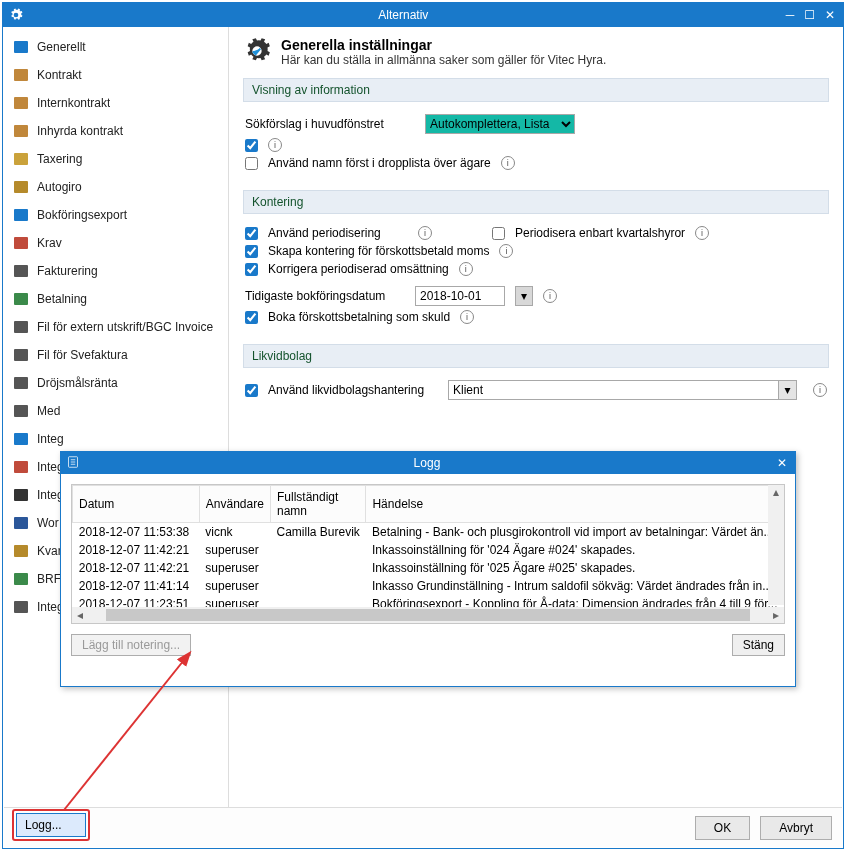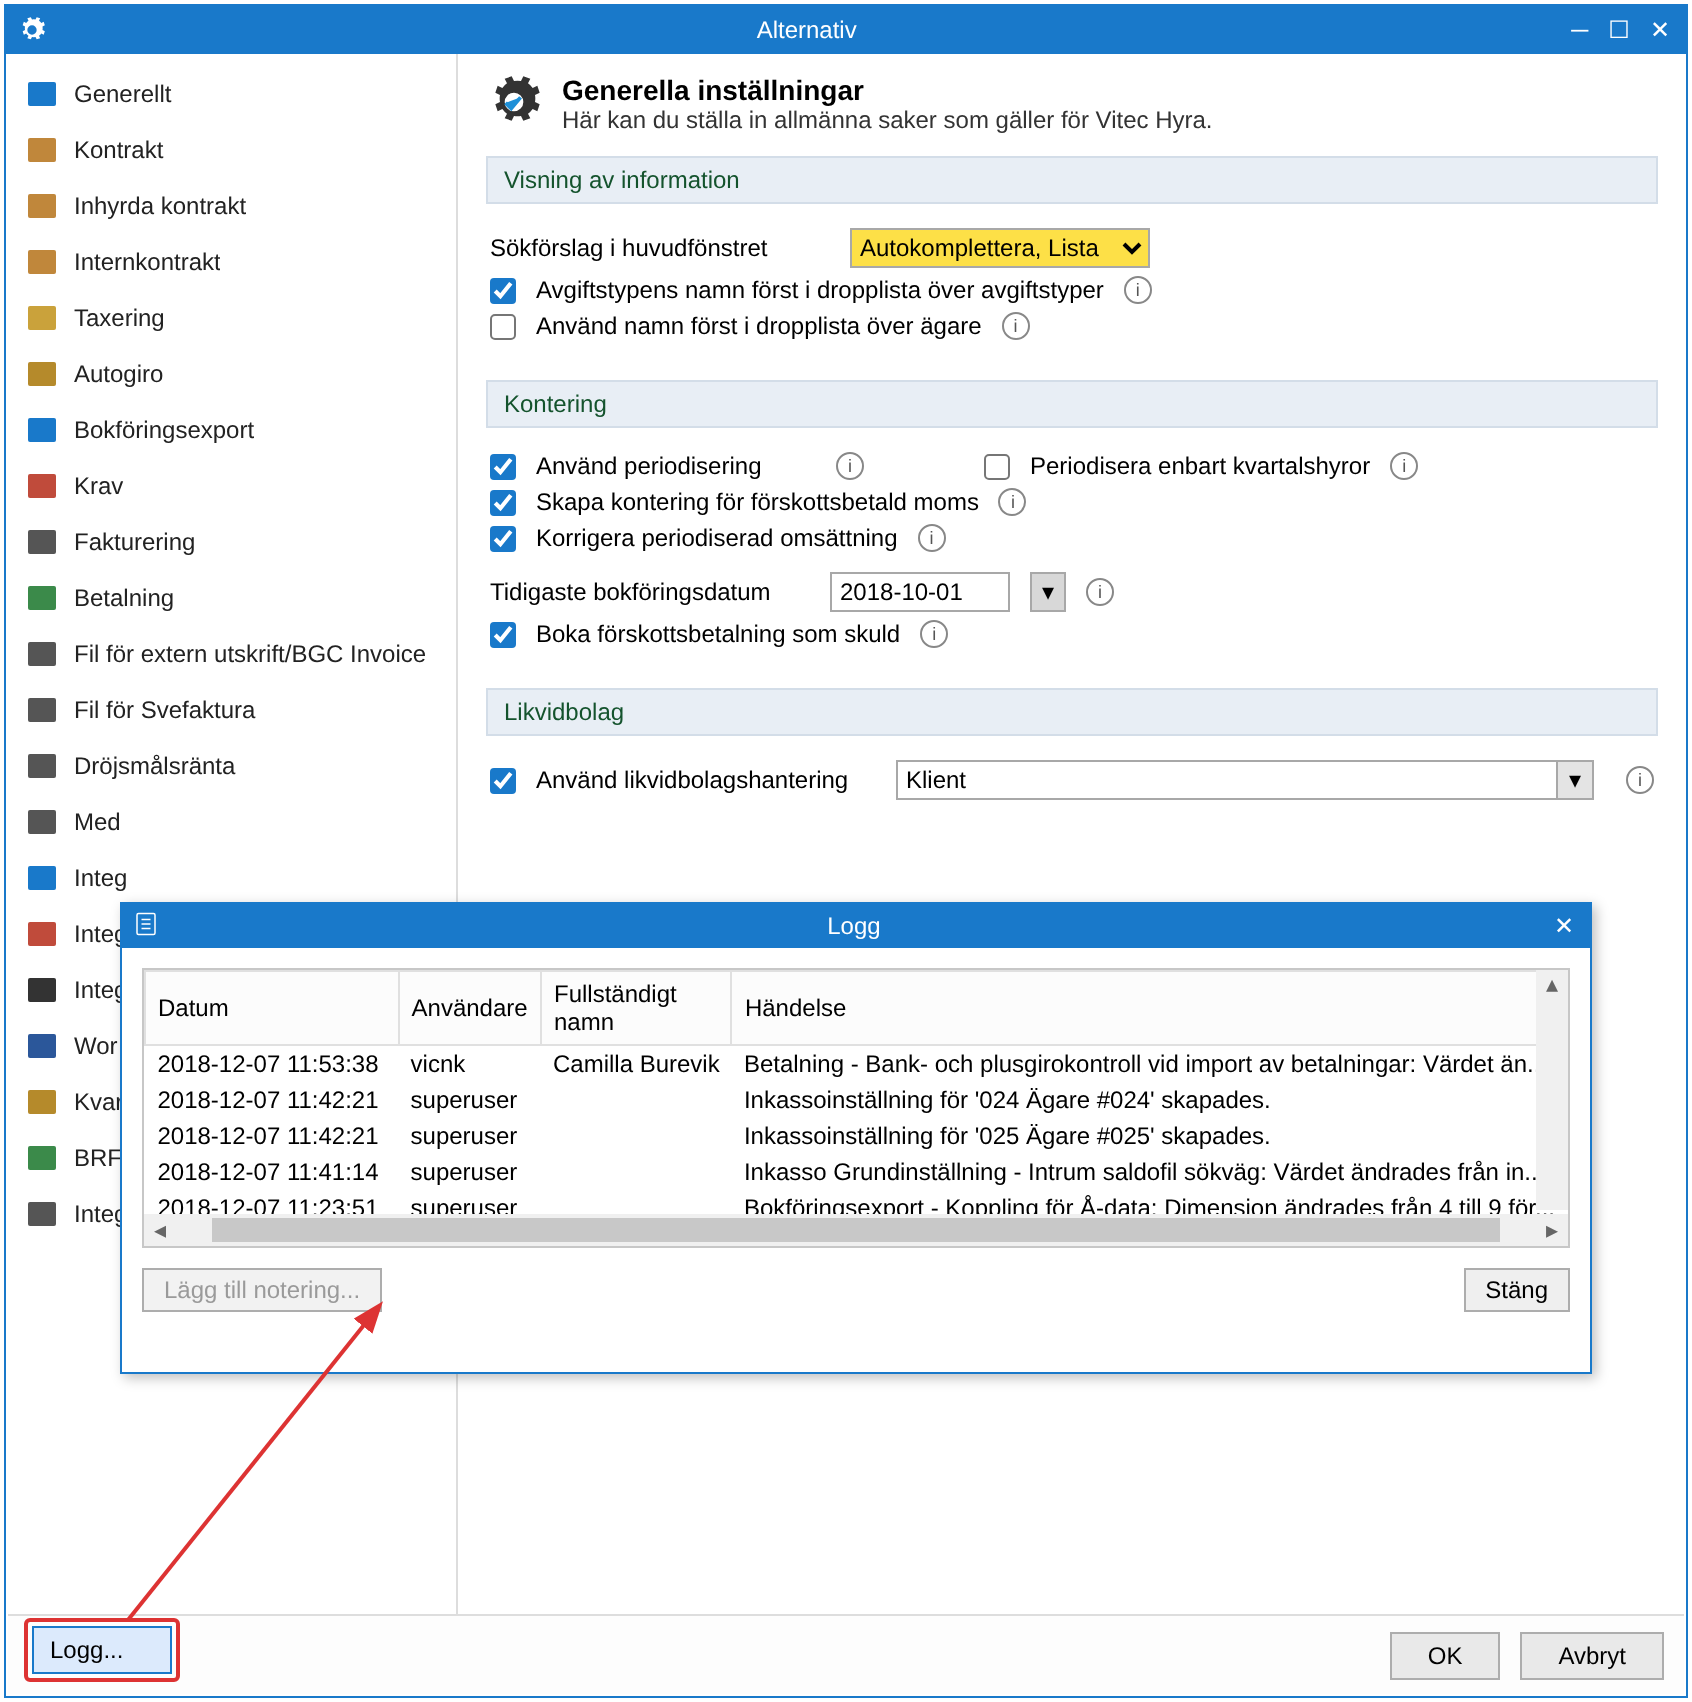"Inhyrda kontrakt" div.side-row { order: before "Internkontrakt" -> after "Internkontrakt" }
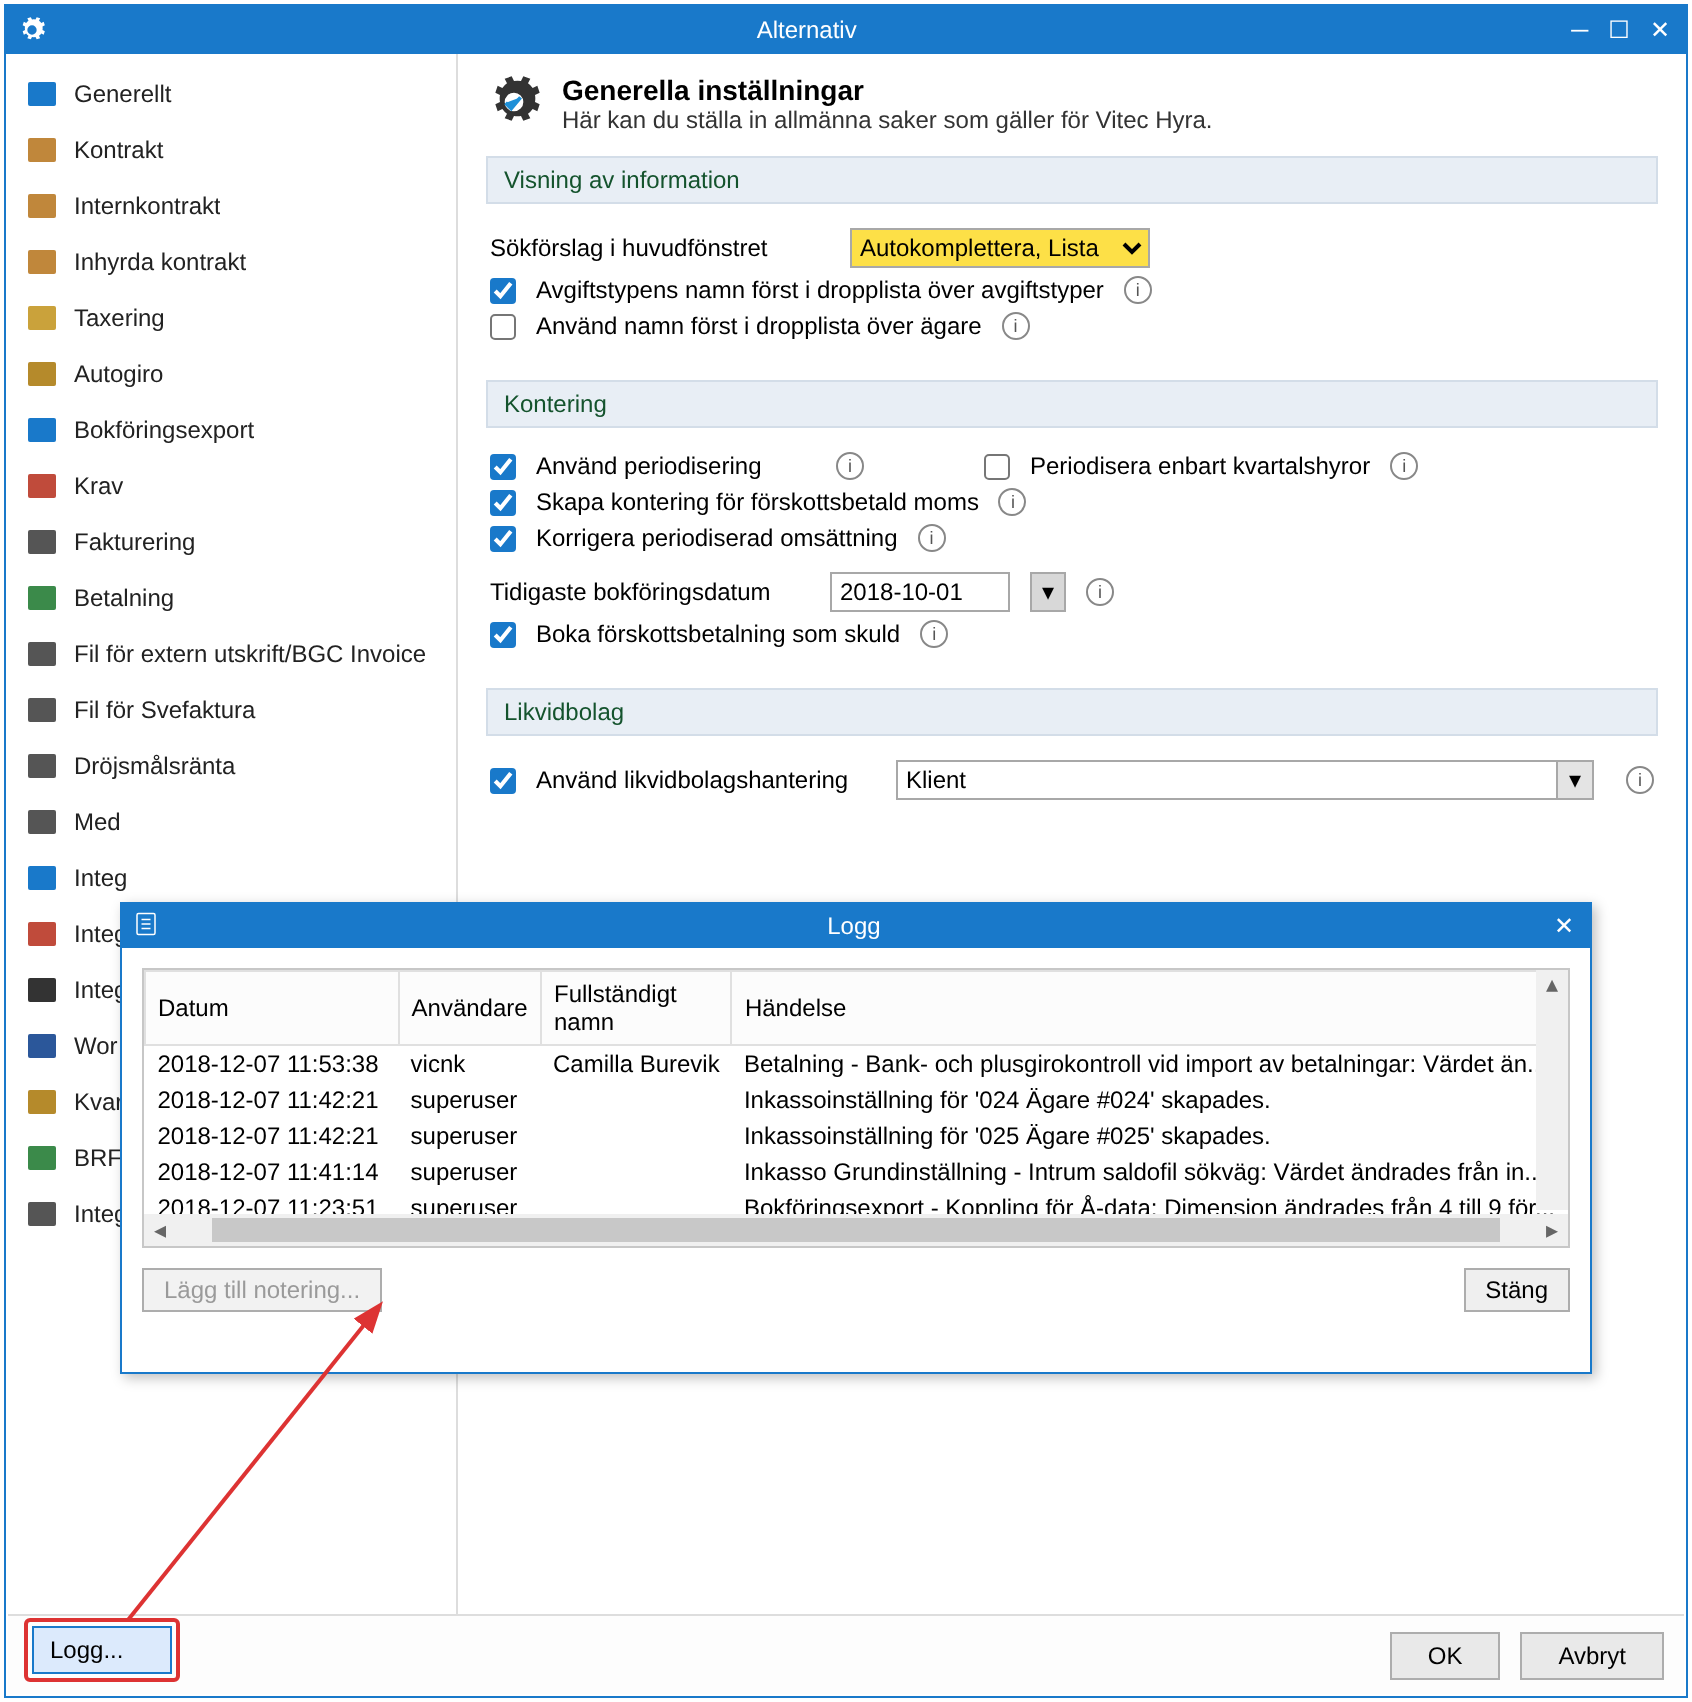"Autokomplettera, Lista" select.drop, .datebox { background: #fde047 -> #14b8a6 }
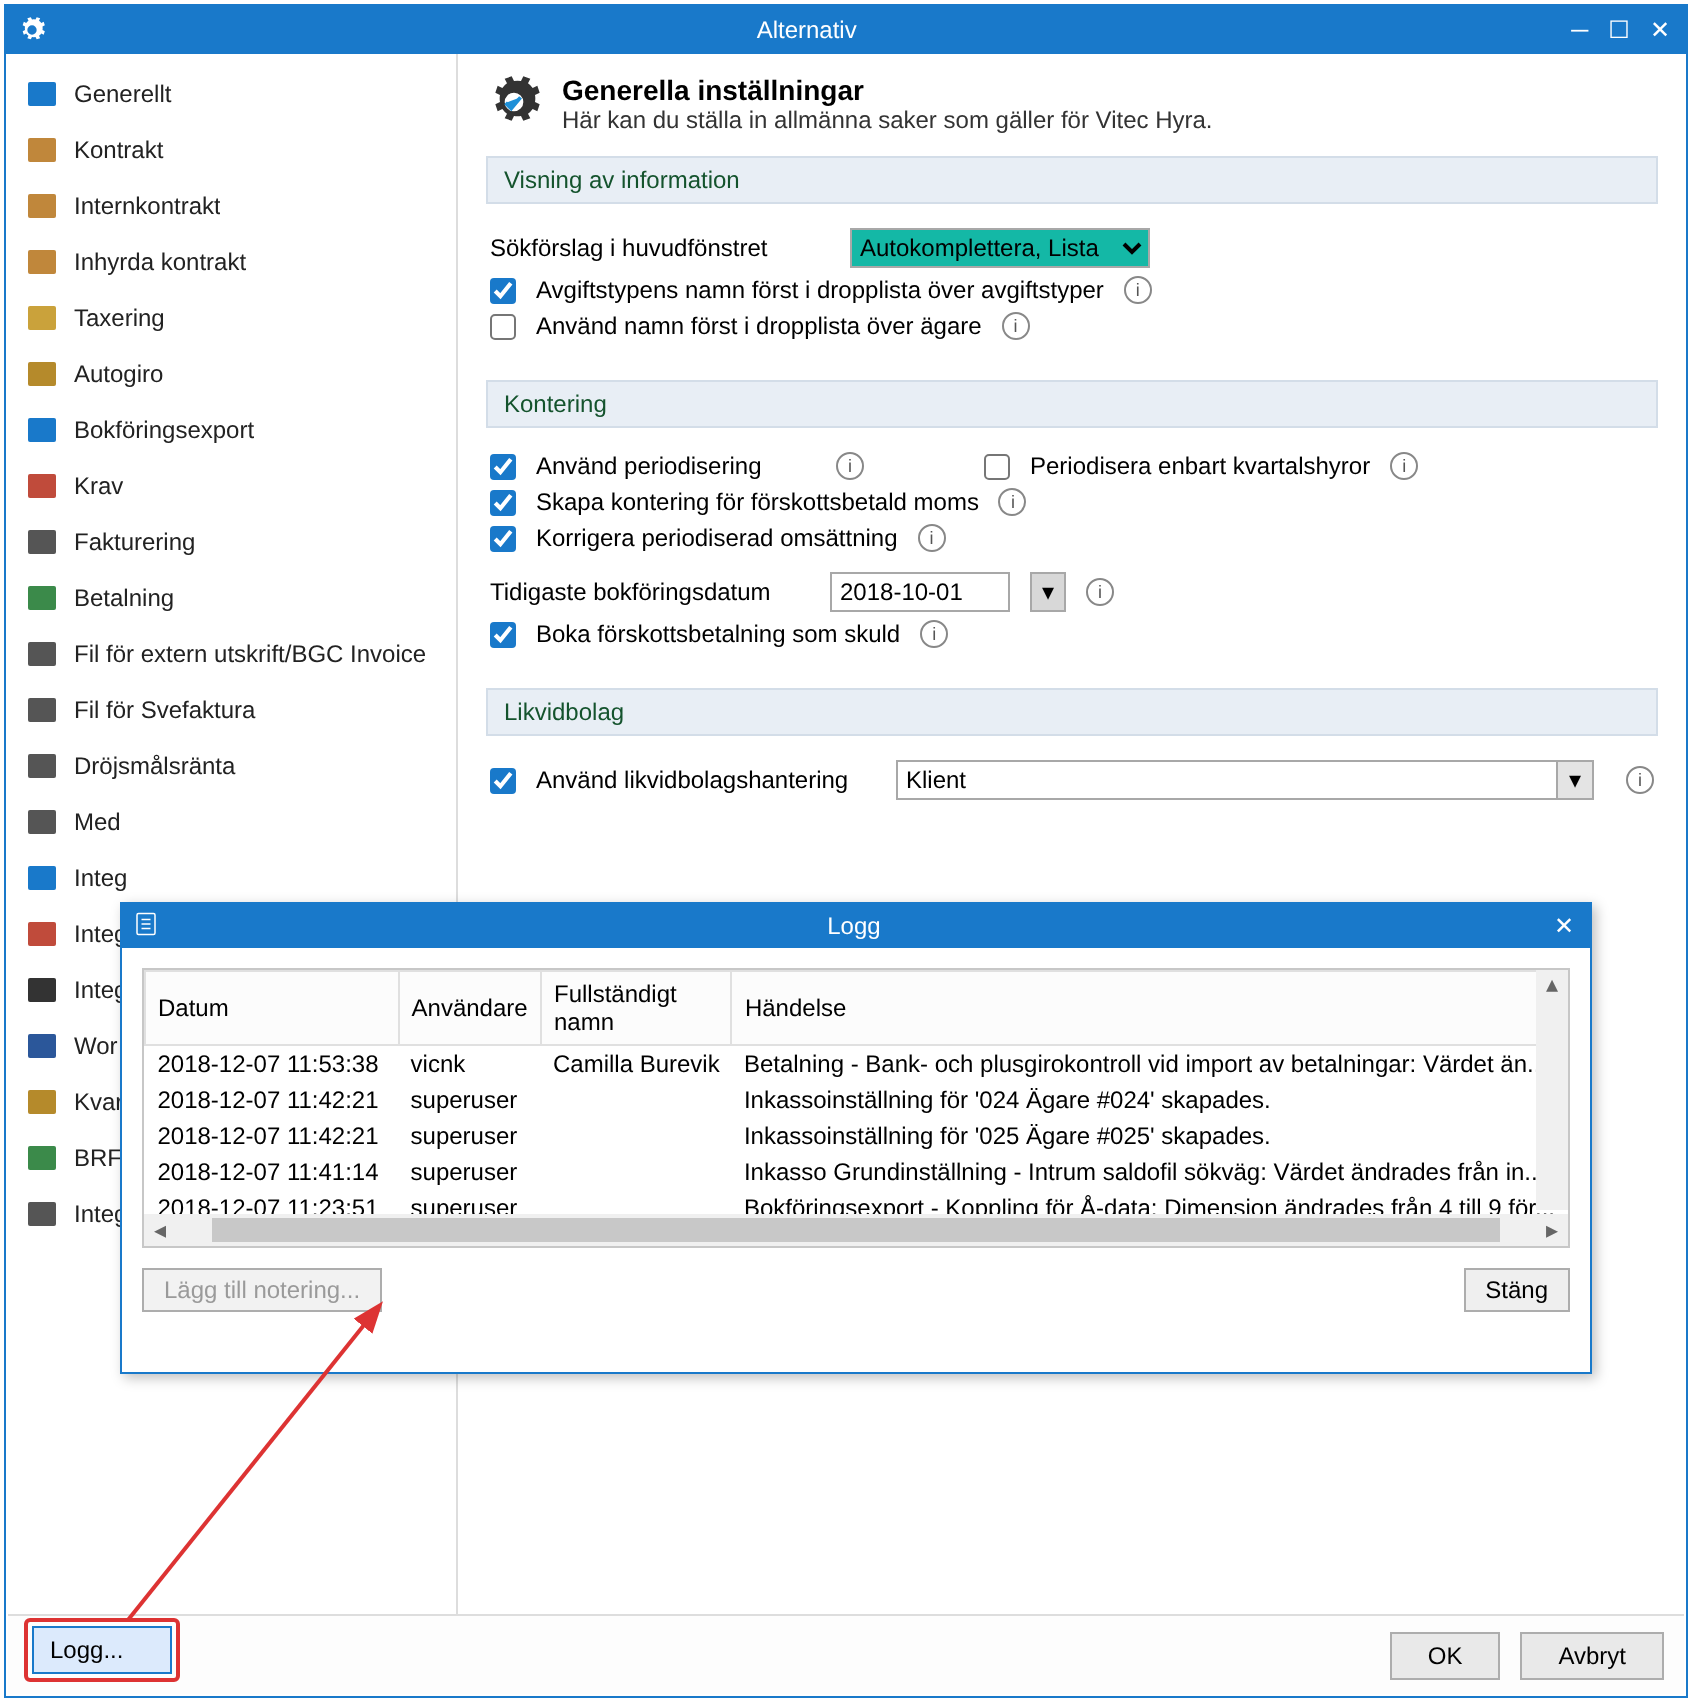"Avgiftstypens namn först i dropplista" span { html: <span>Avgiftstypens namn först i dropplista över avgiftstyper</span> -> none }
